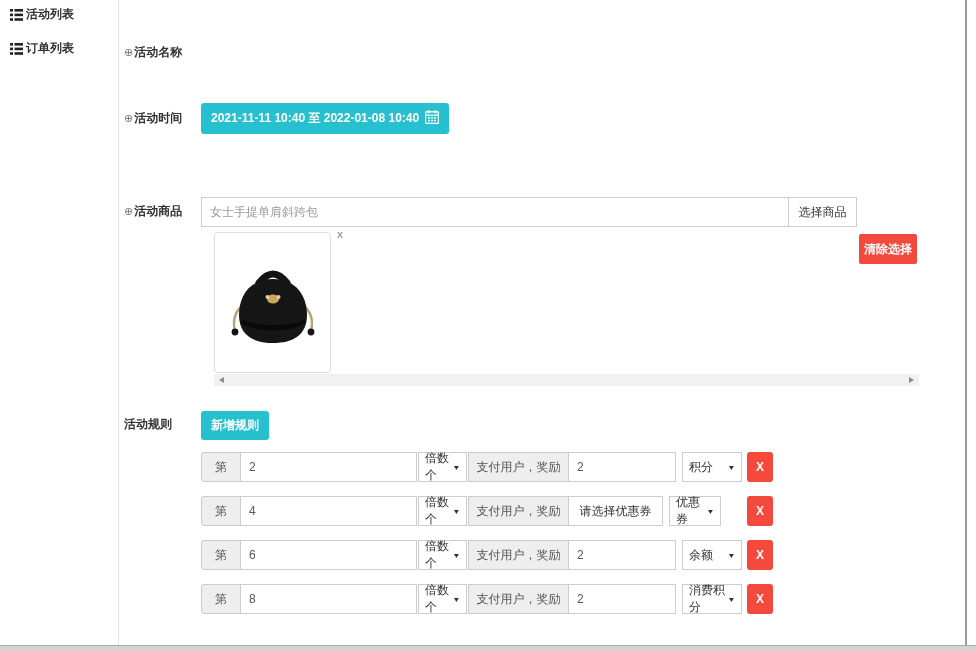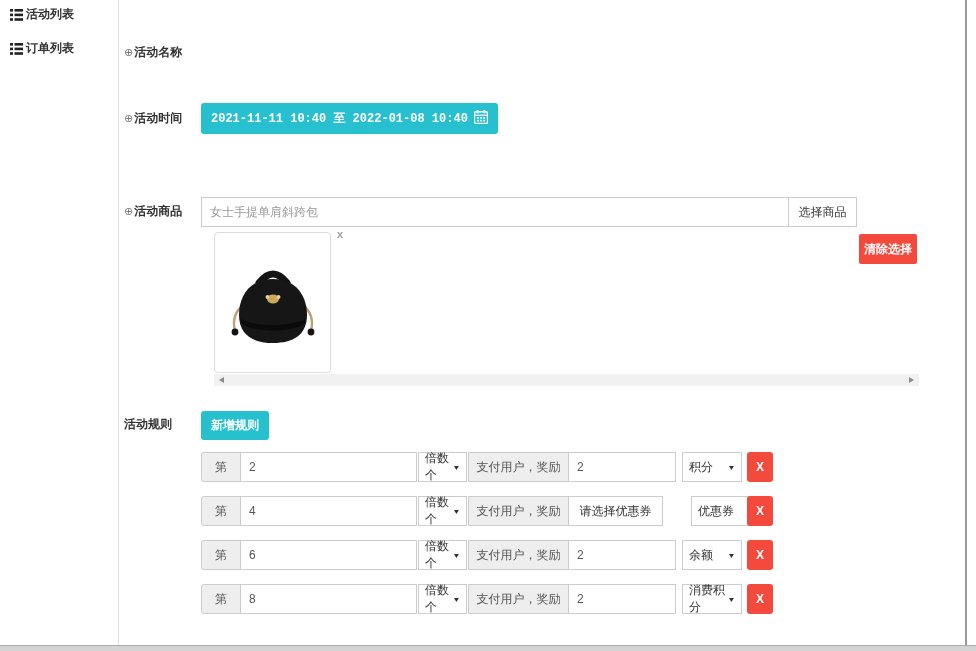"2021-11-11 10:40 至 2022-01-08 10:40" .btn-cyan { font-family: Liberation Mono, monospace -> Liberation Sans, sans-serif }
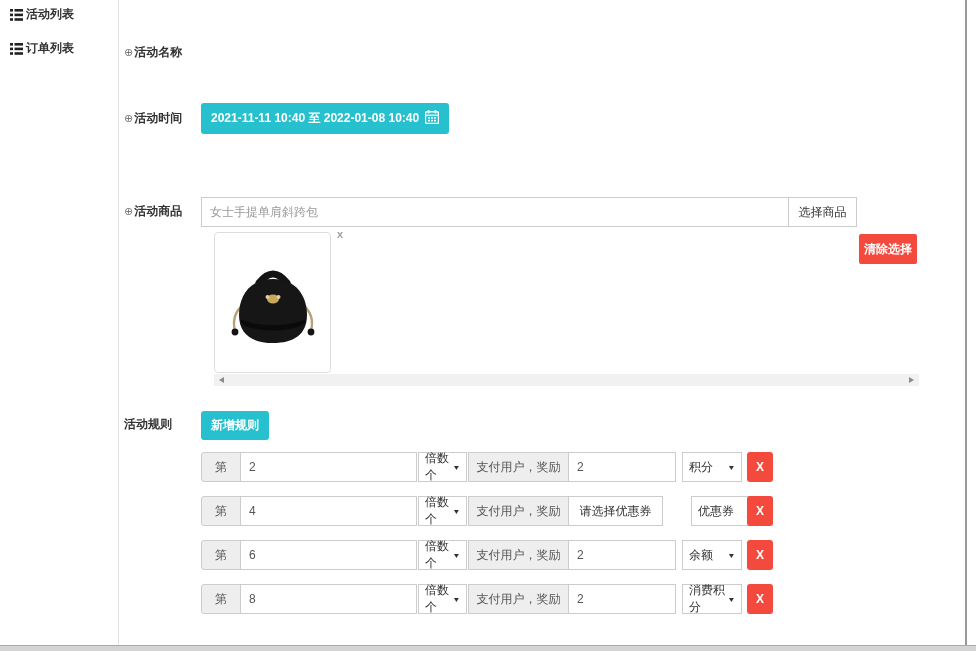"优惠券" div.cell { left: 490px -> 468px; width: 76px -> 52px }
